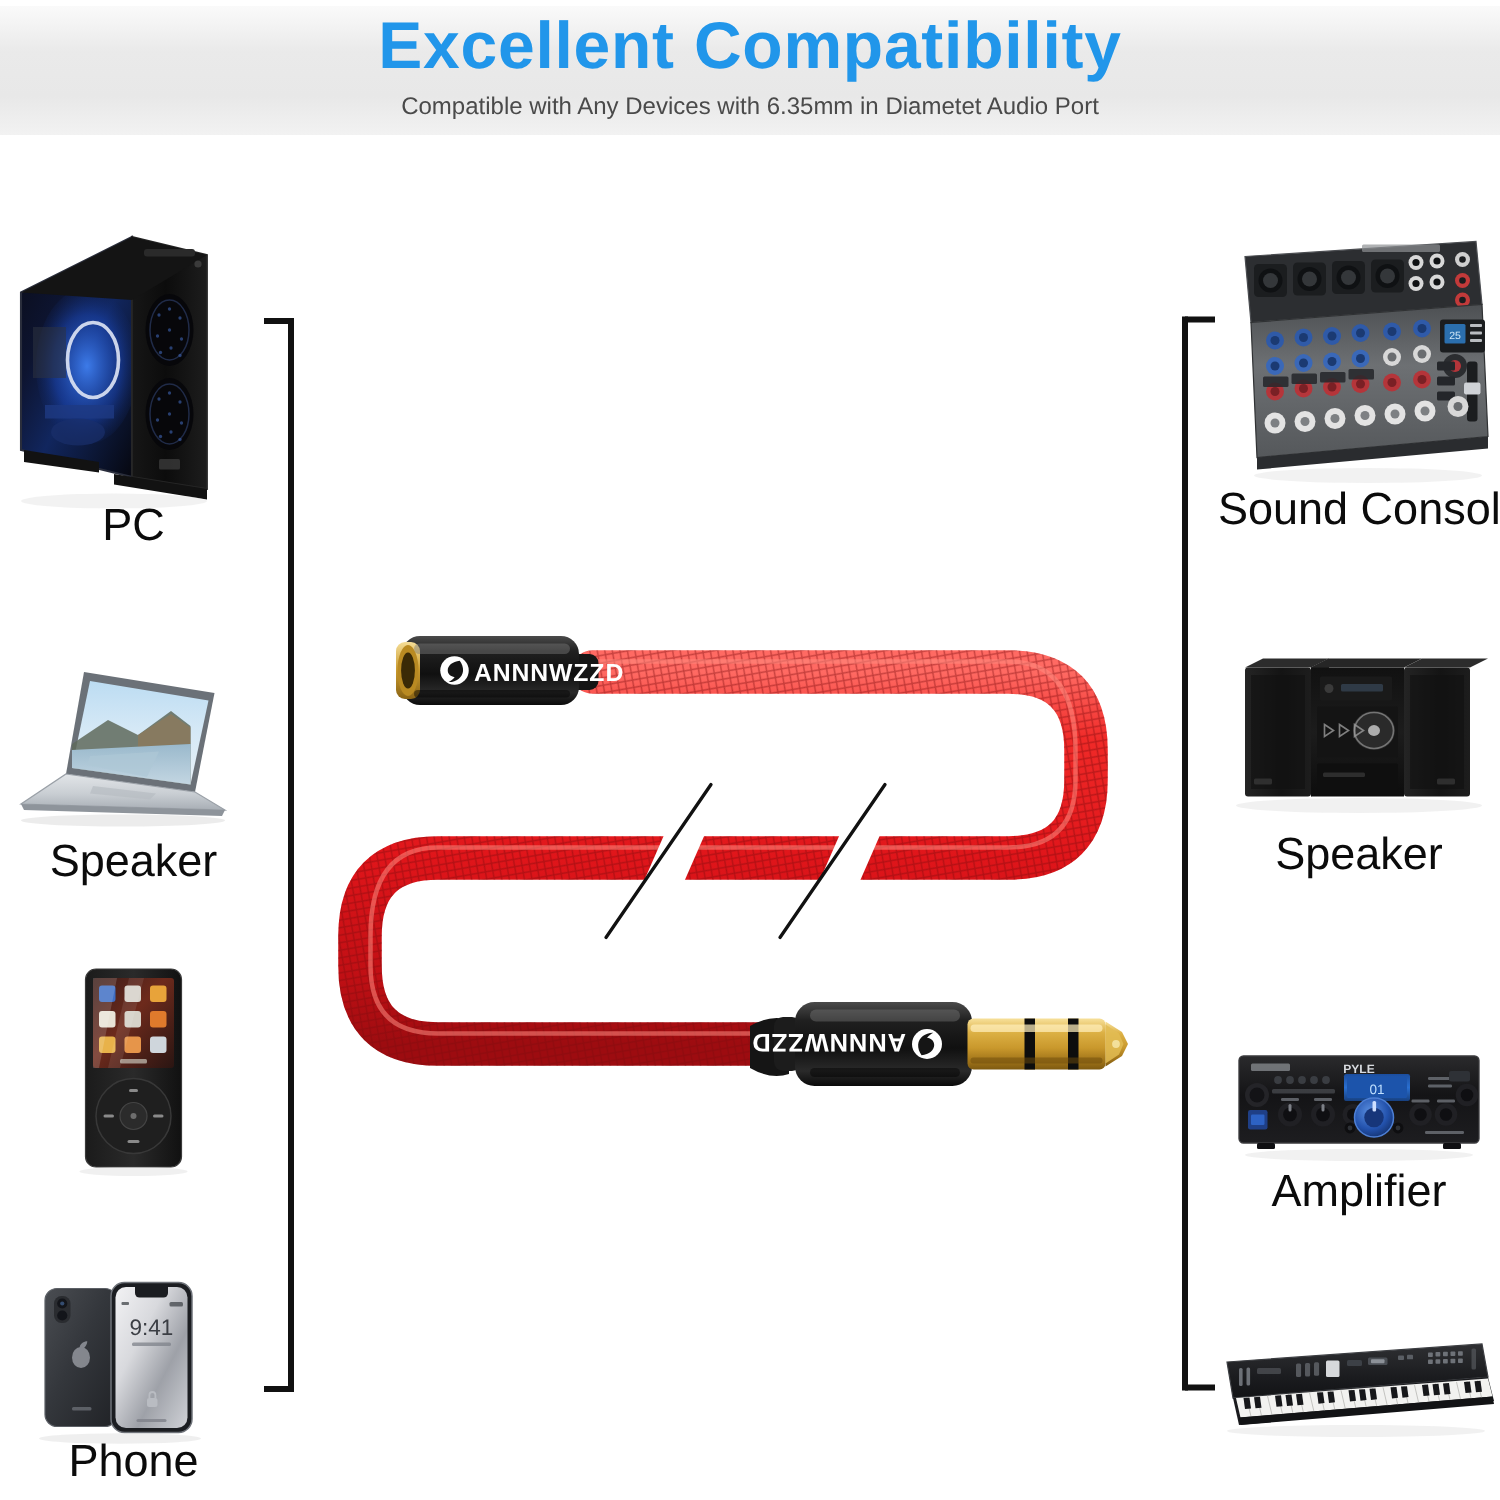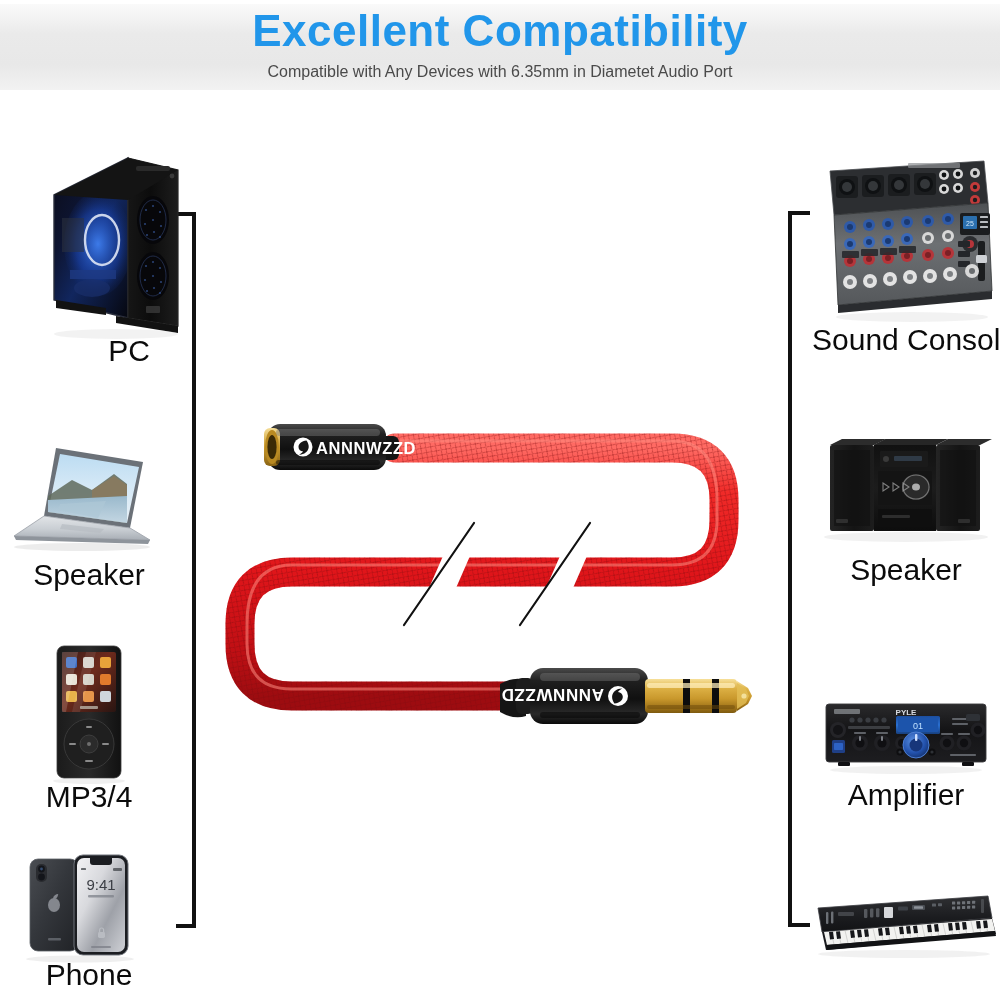"PC" div.device { margin-left: 40px -> none }
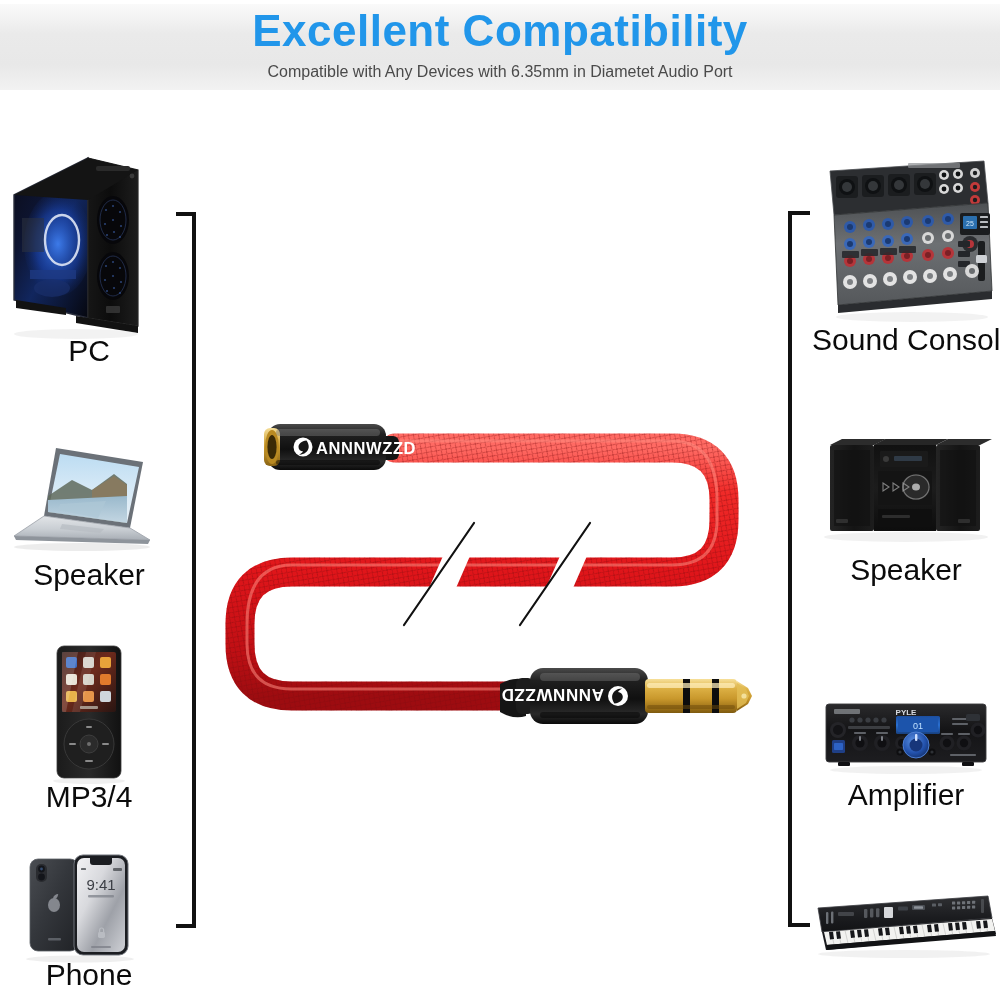"MP3/4" div.device-label { html: <div>MP3/4</div> -> none }
